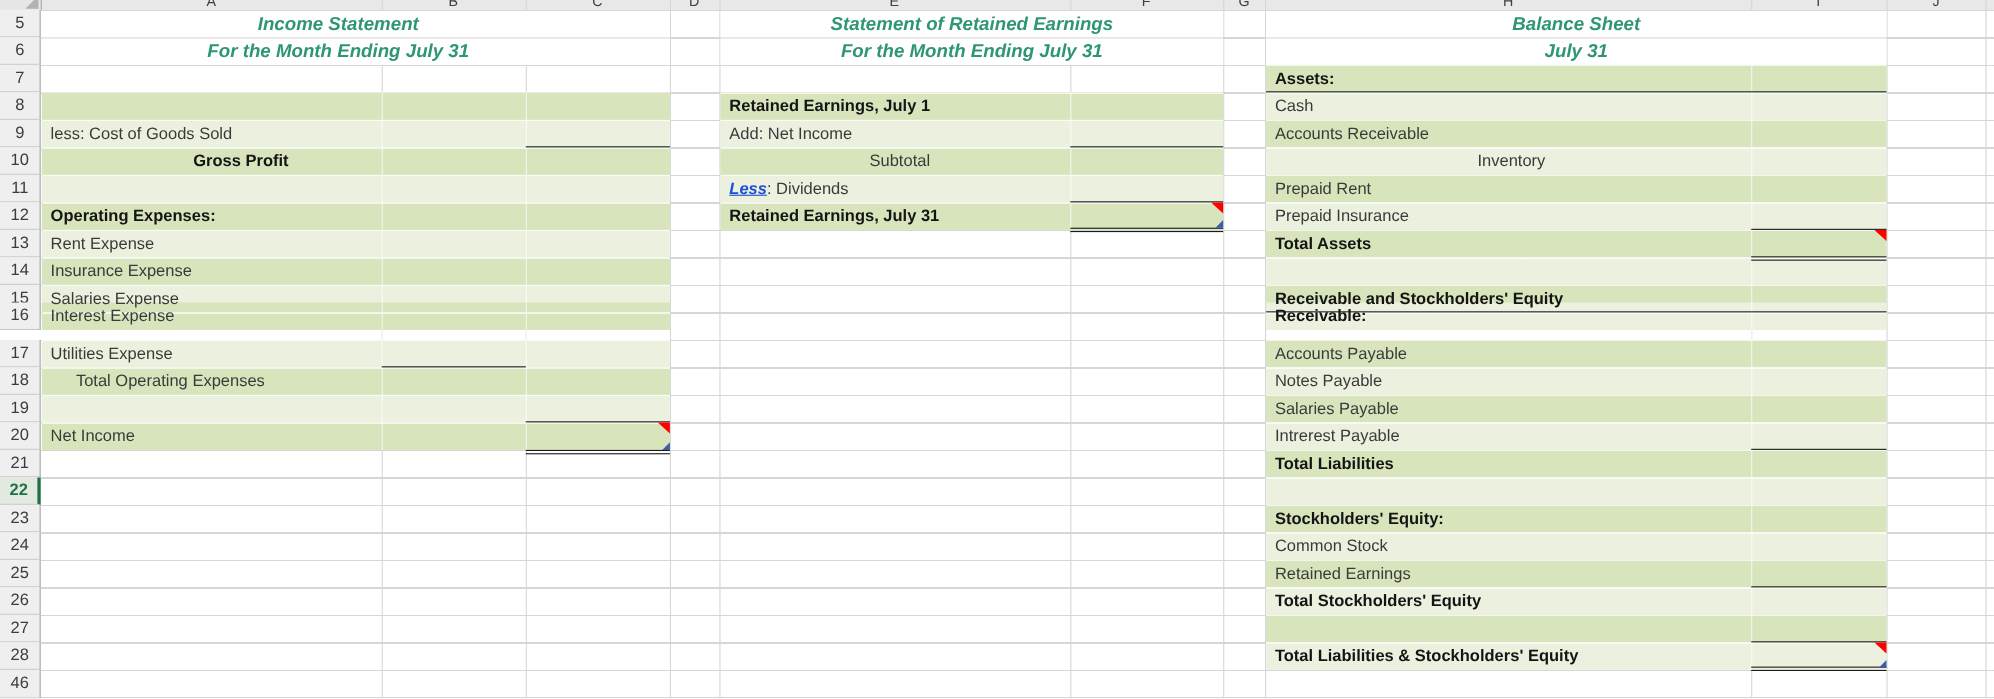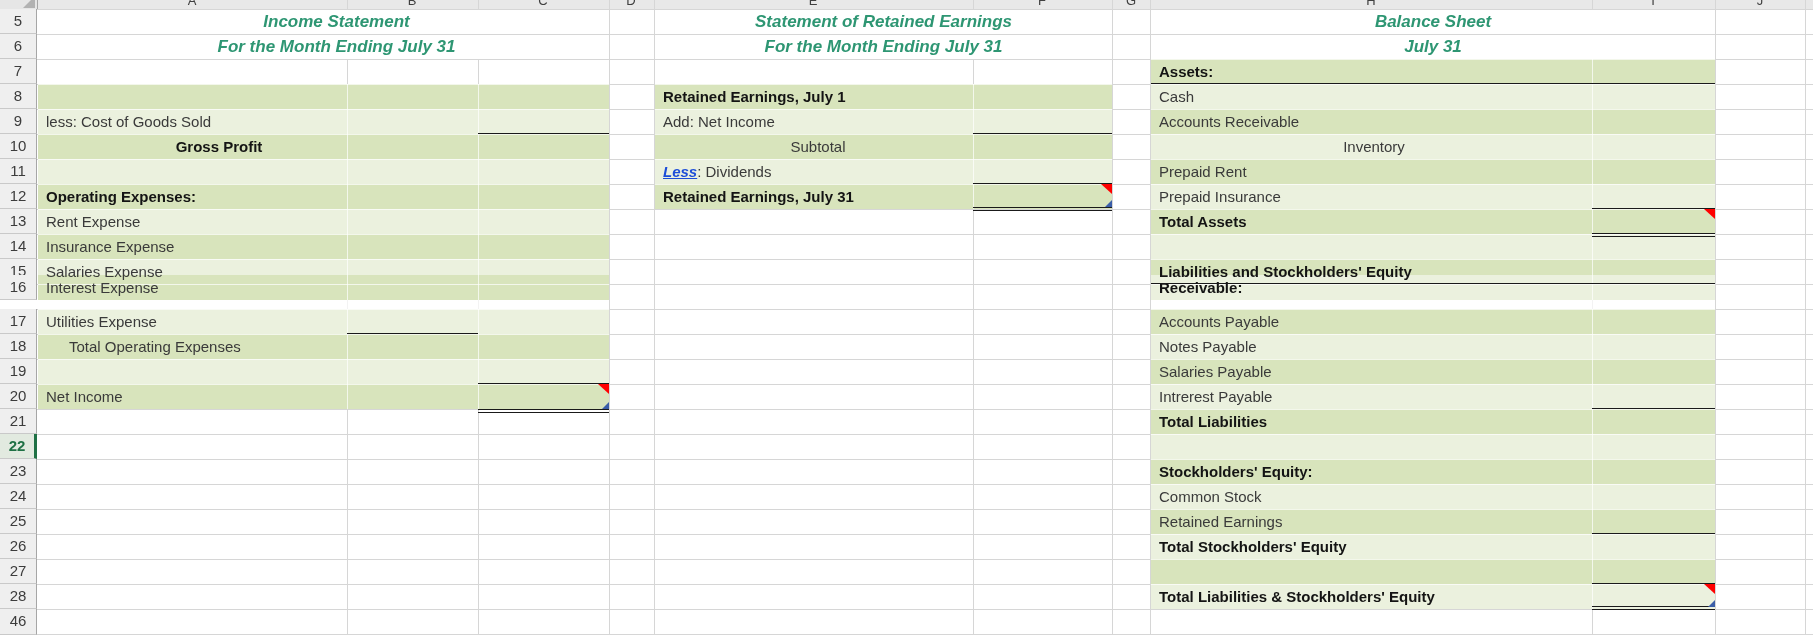"Income Statement" .t-inc { left: 51px -> 22px }
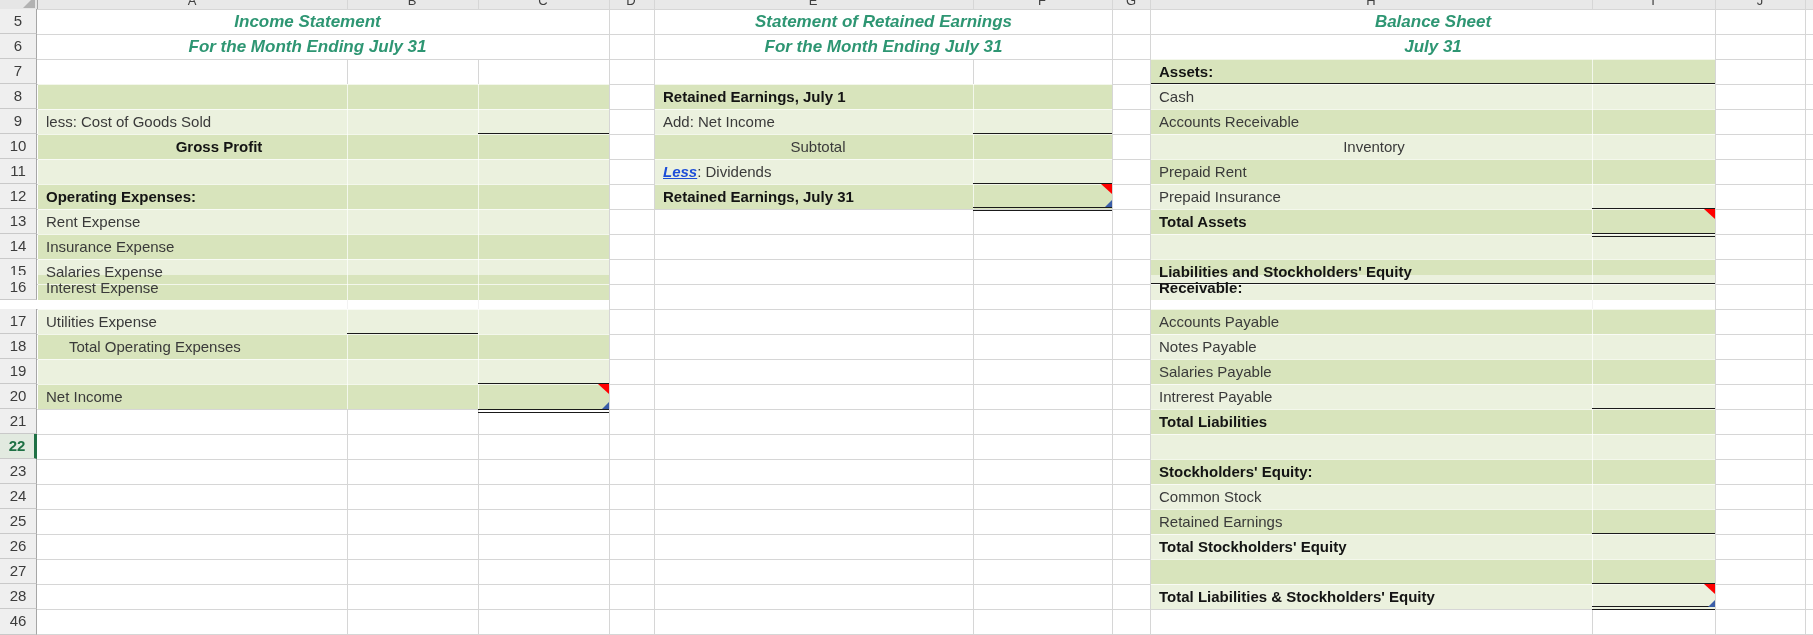"Liabilities and Stockholders' Equity" div.abs { text: Liabilities -> Receivable }
